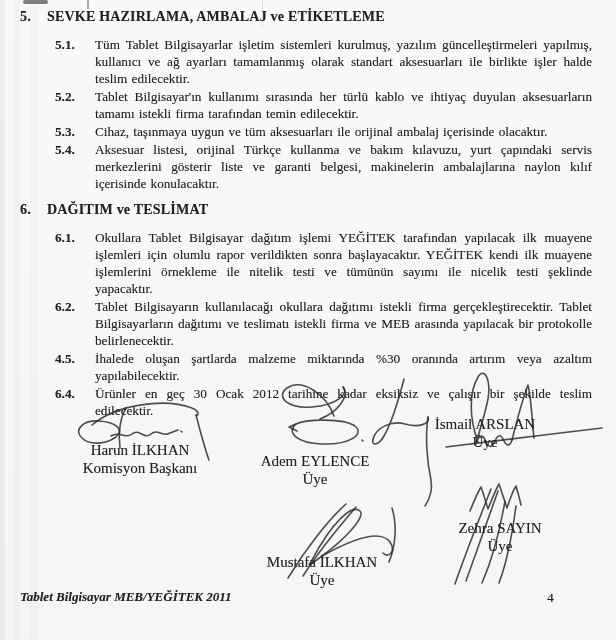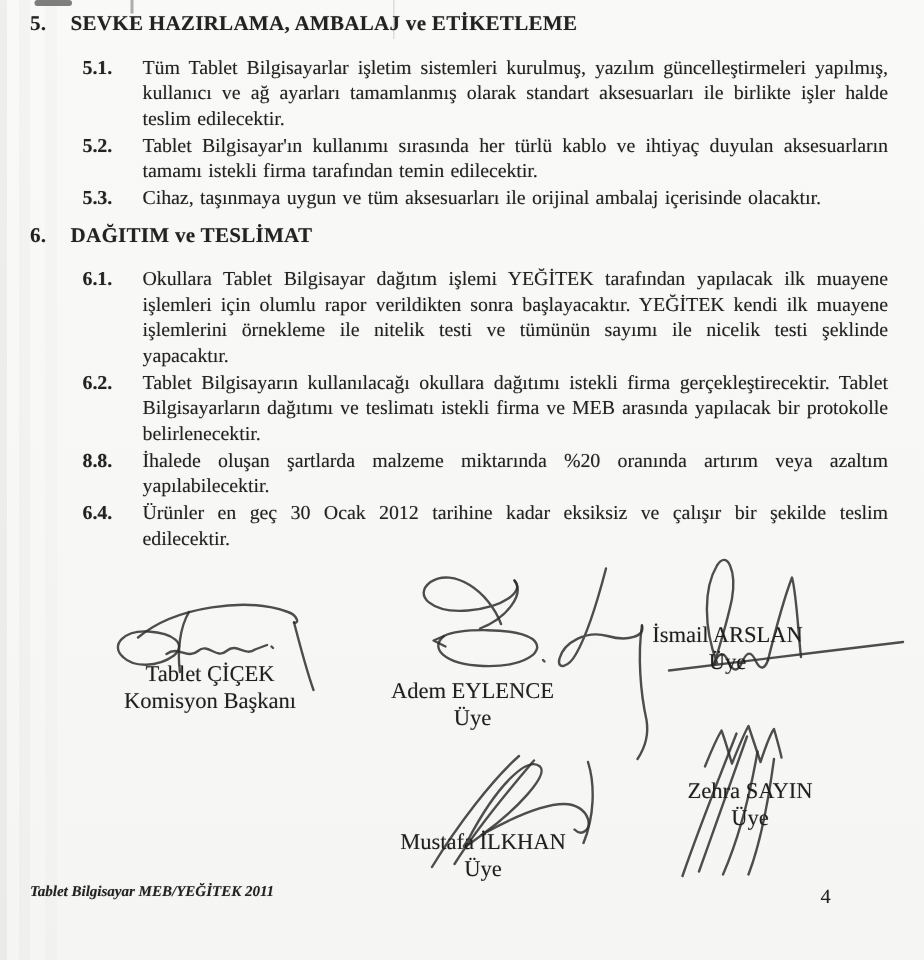"5.4." div.item { html: none -> <div> <span>5.4.</span> <span>Aksesuar listesi, orijinal Türkçe kullanma ve bakım kılavuzu, yurt çapındaki servis merkezlerini gösterir liste ve garanti belgesi, makinelerin ambalajlarına naylon kılıf içerisinde konulacaktır.</span> </div> }
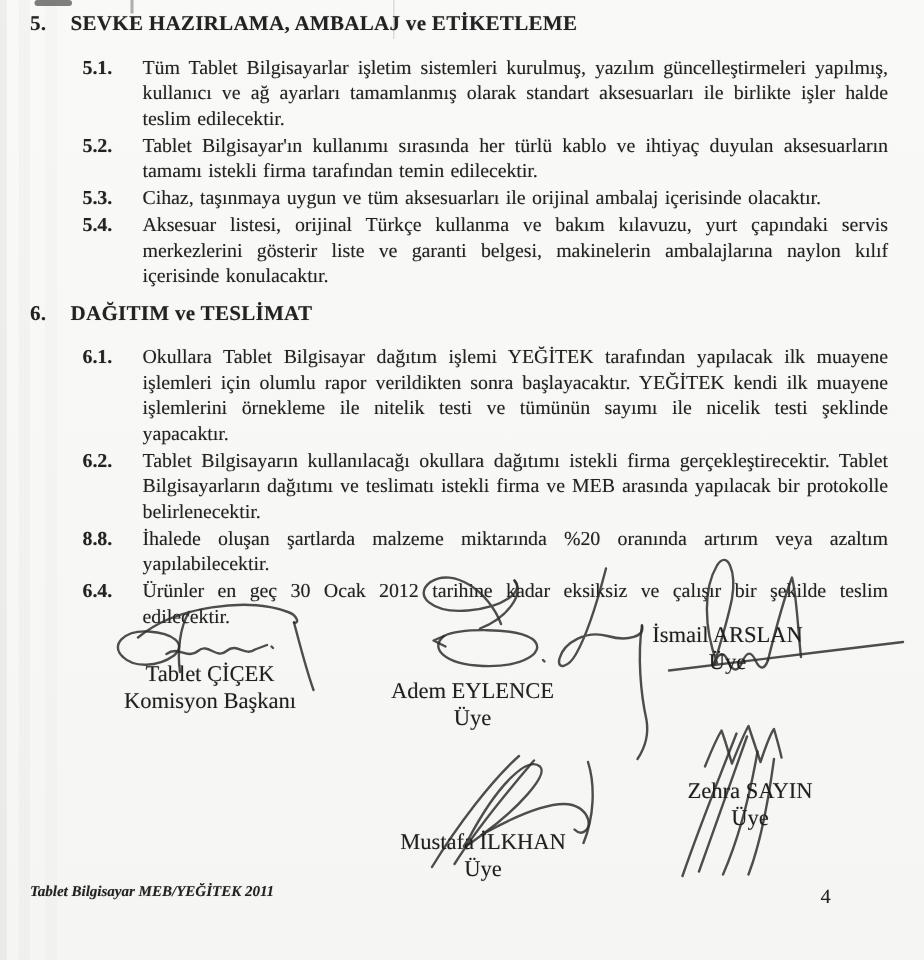"8.8." span.item-num { text: 8.8 -> 4.5 }
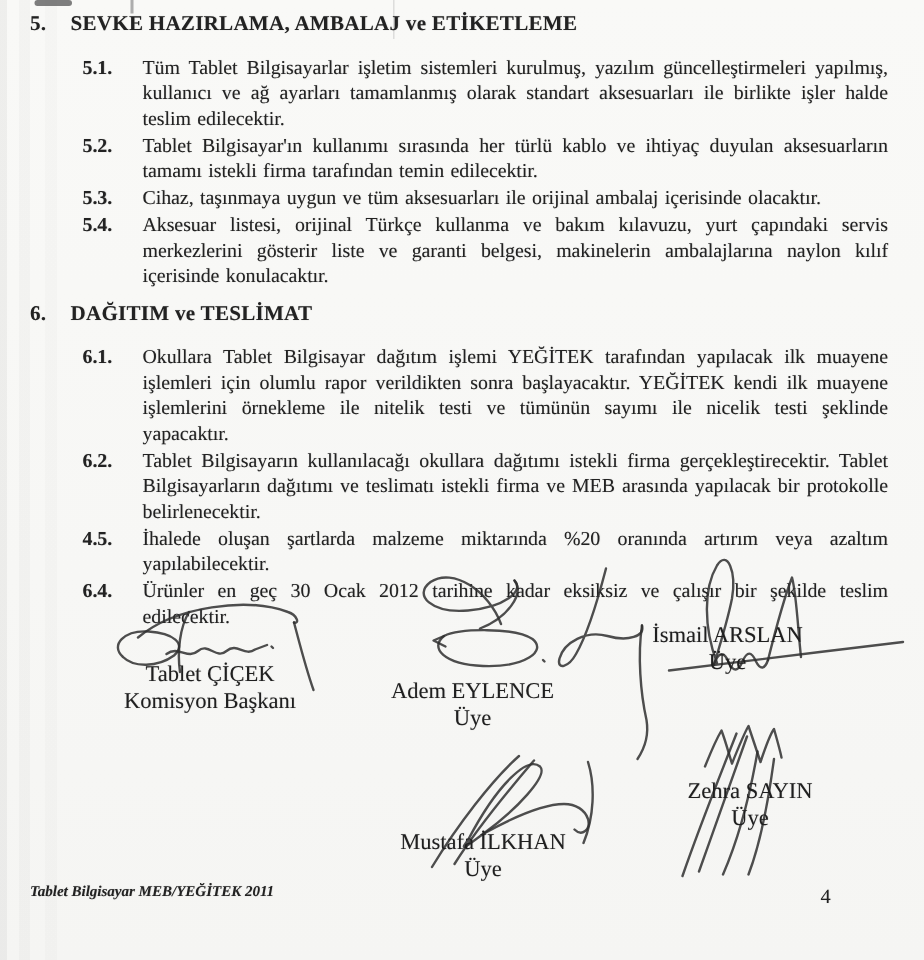"İhalede oluşan şartlarda malzeme" span.item-text { text: %20 -> %30 }
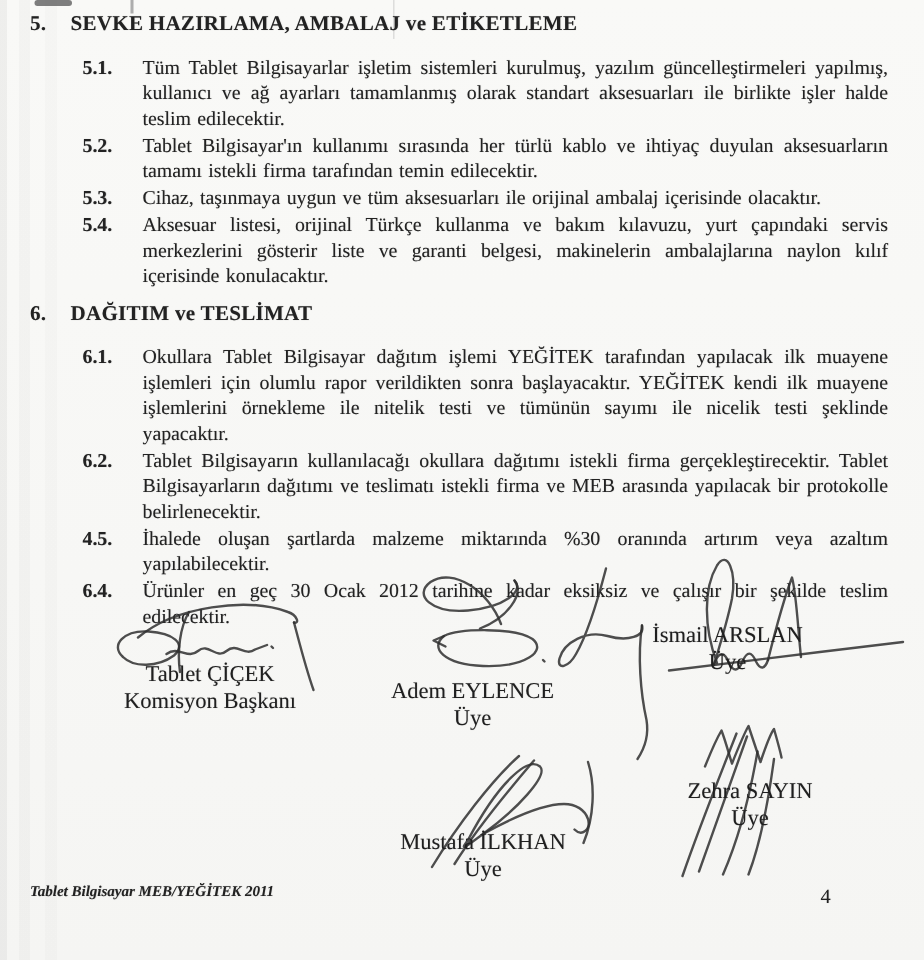"Tablet ÇİÇEK" div { text: Tablet ÇİÇEK -> Harun İLKHAN }
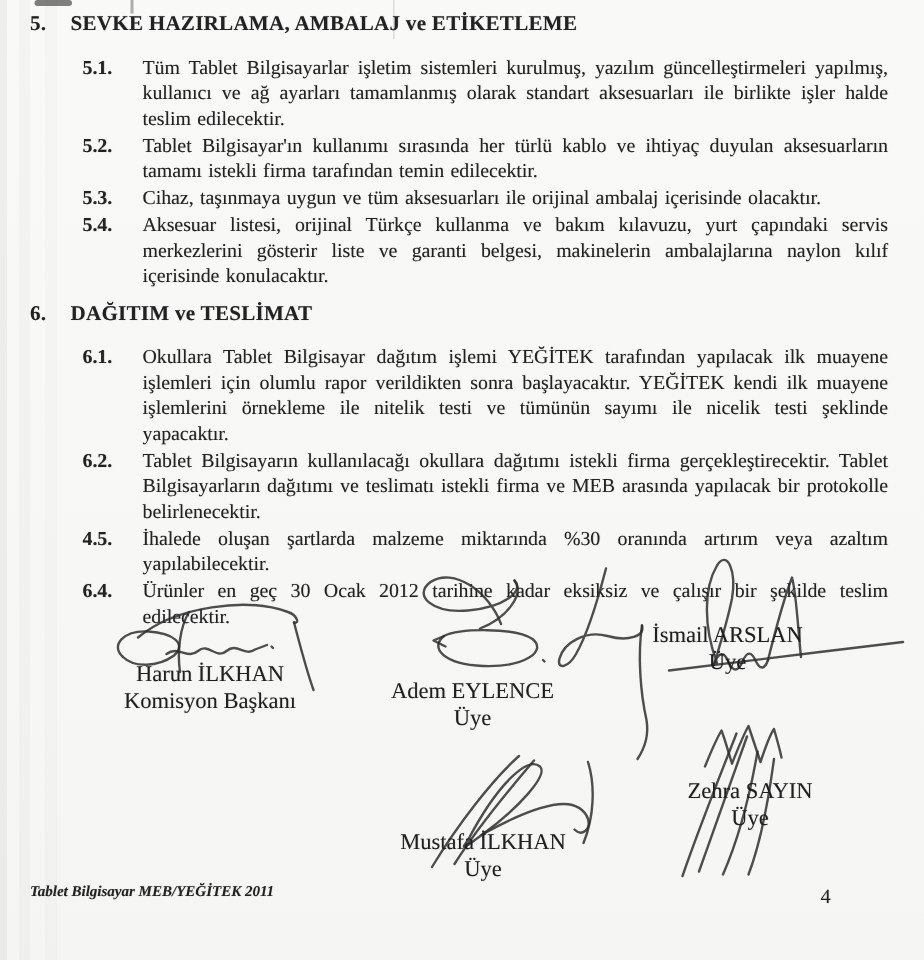"Tablet Bilgisayar MEB/YEĞİTEK 2011" .footer-left { font-size: 10px -> 13px }
